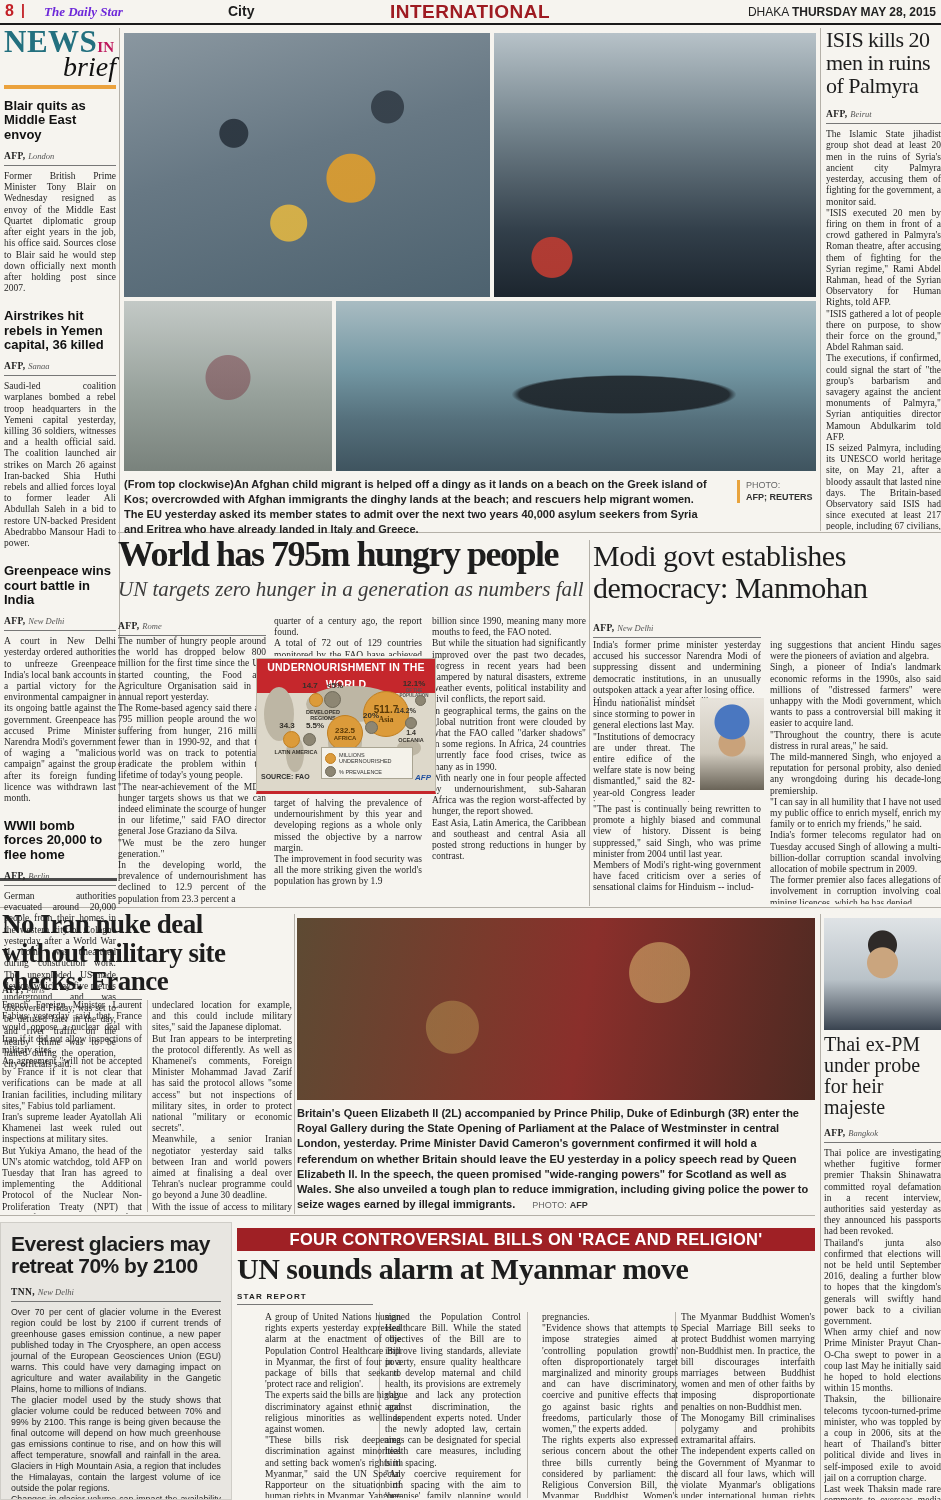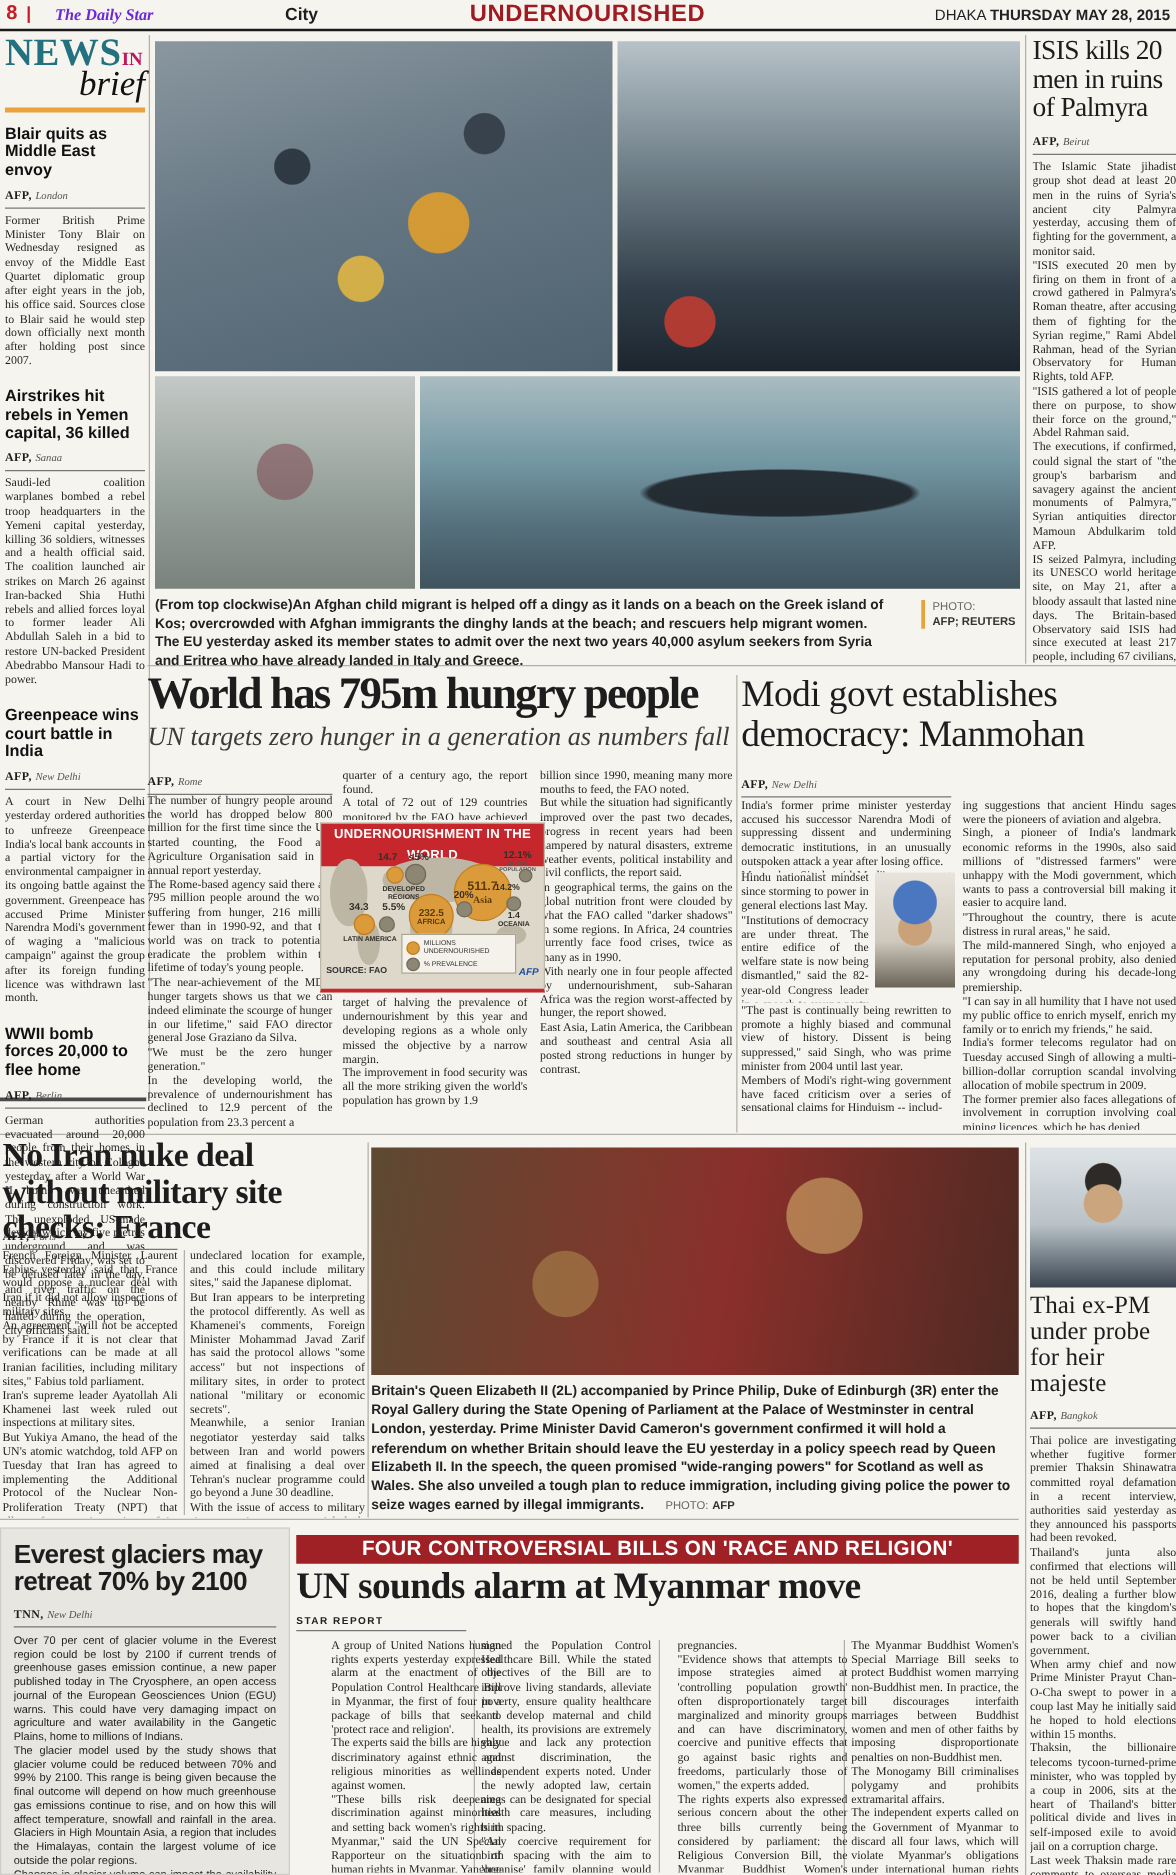"UNDERNOURISHED" span.intl { text: UNDERNOURISHED -> INTERNATIONAL }
